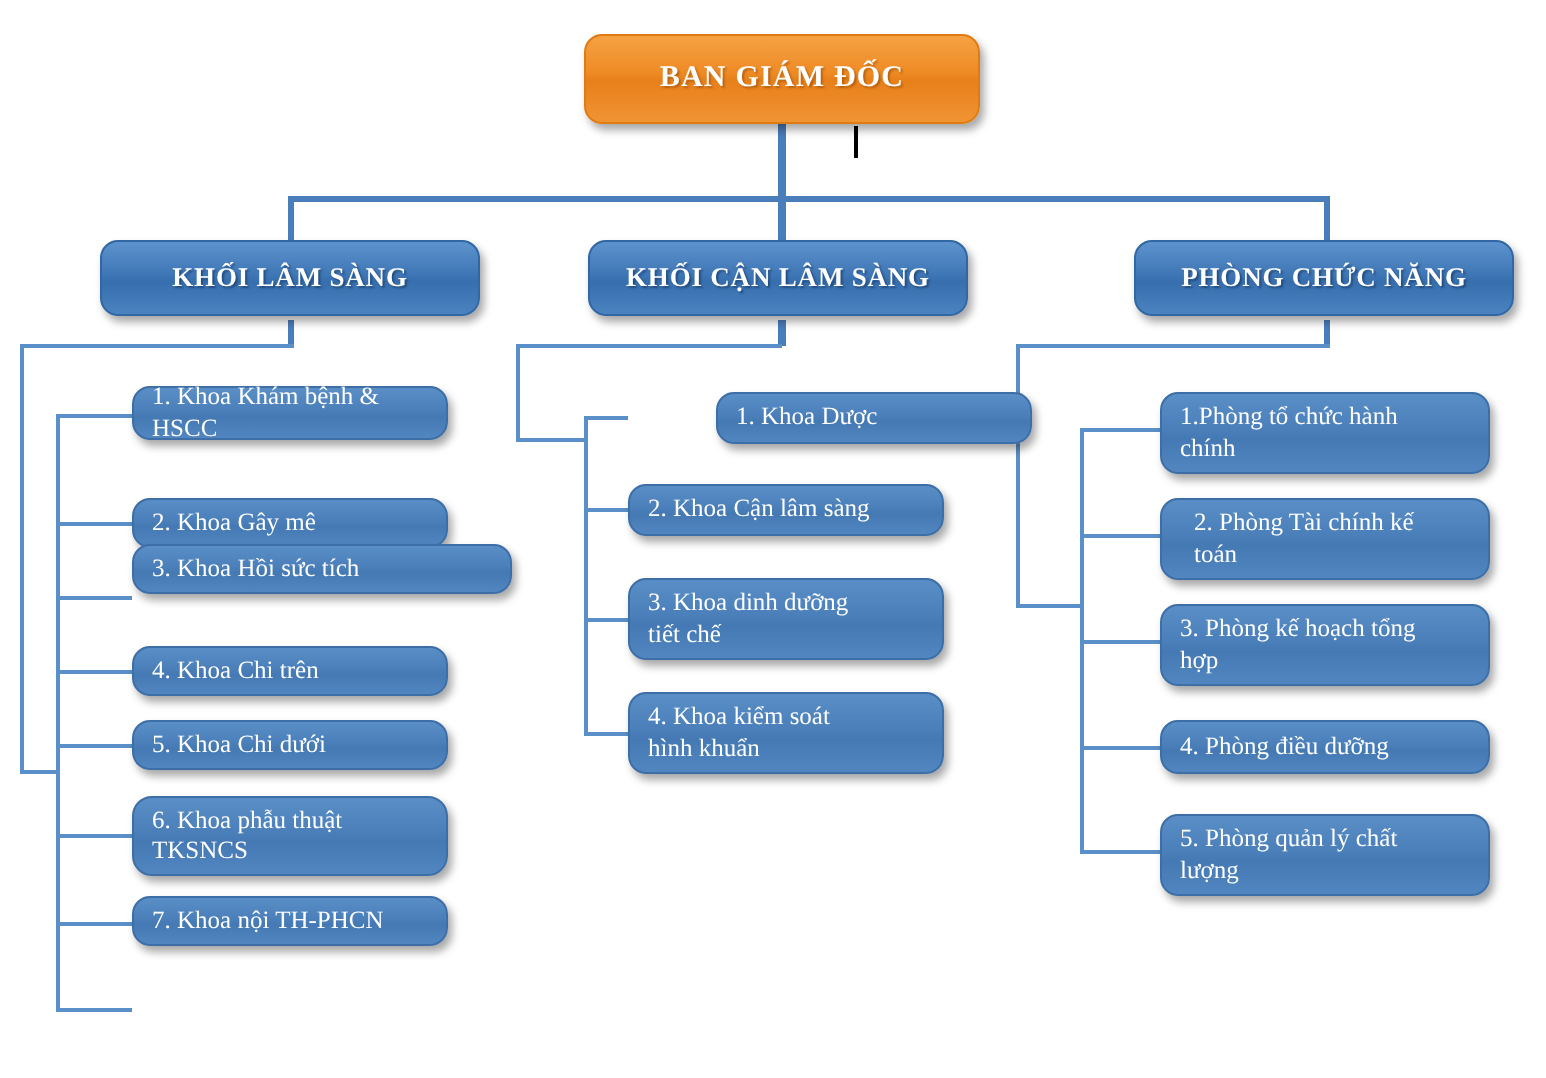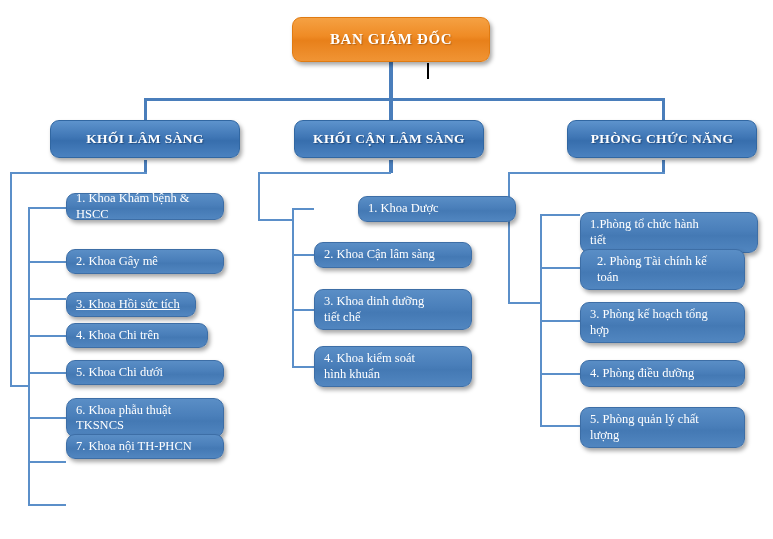"1.Phòng tổ chức hành" div.node { margin-top: 16px -> none; width: 178px -> 165px }
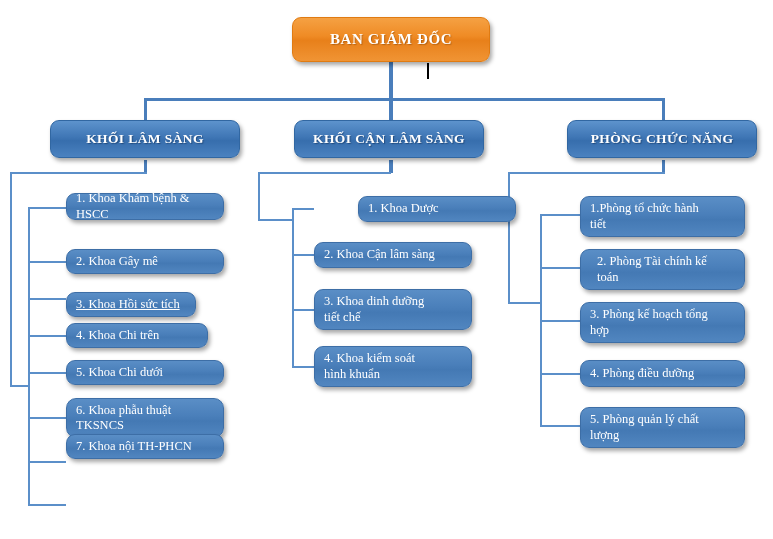"tiết" span { text: tiết -> chính }
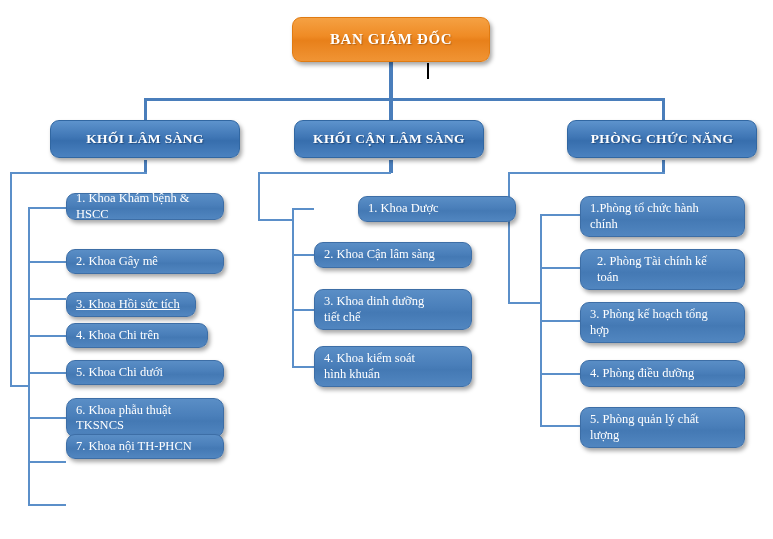"3. Khoa Hồi sức tích" div.node { text-decoration: underline -> none; top: 292px -> 272px; width: 130px -> 190px }
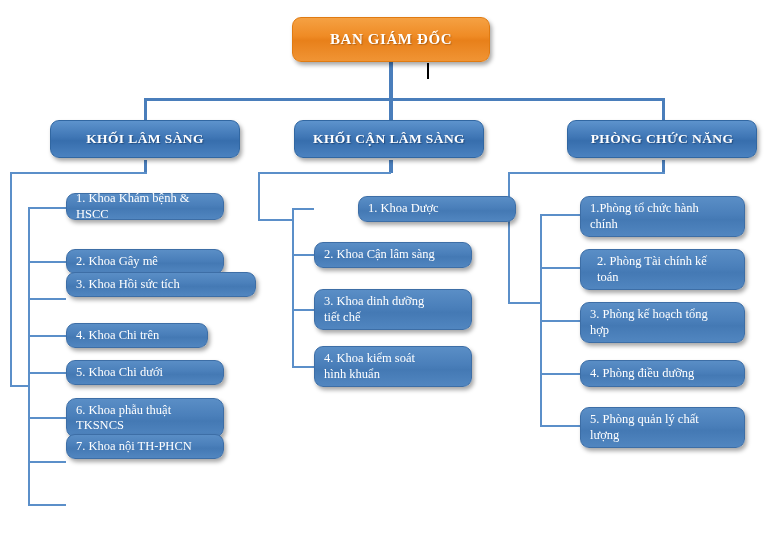"4. Khoa Chi trên" div.node { width: 142px -> 158px }
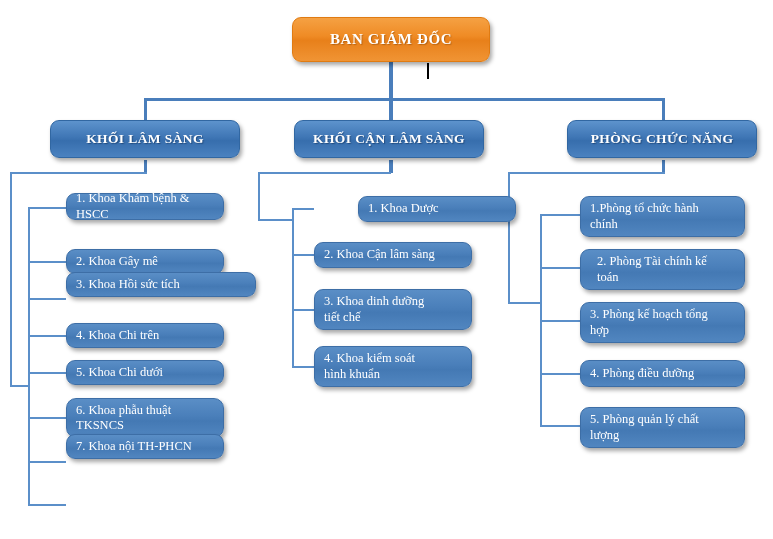"7. Khoa nội TH-PHCN" div.node { top: 434px -> 448px }
